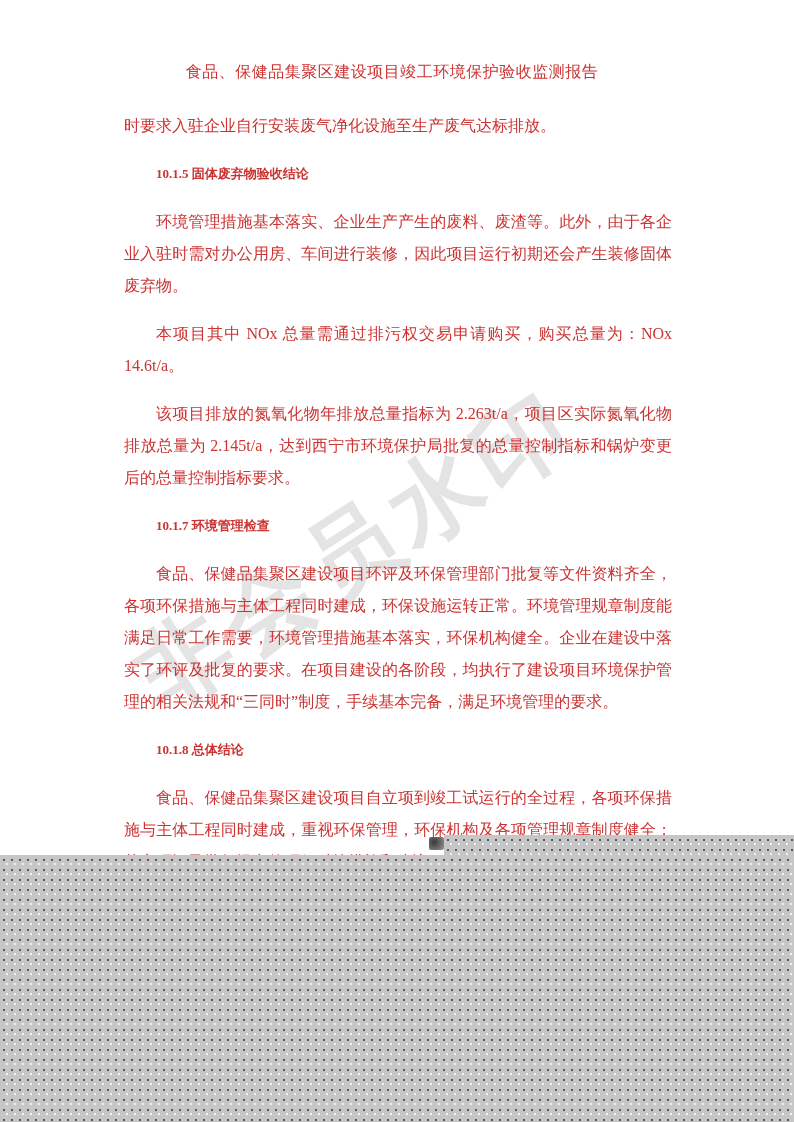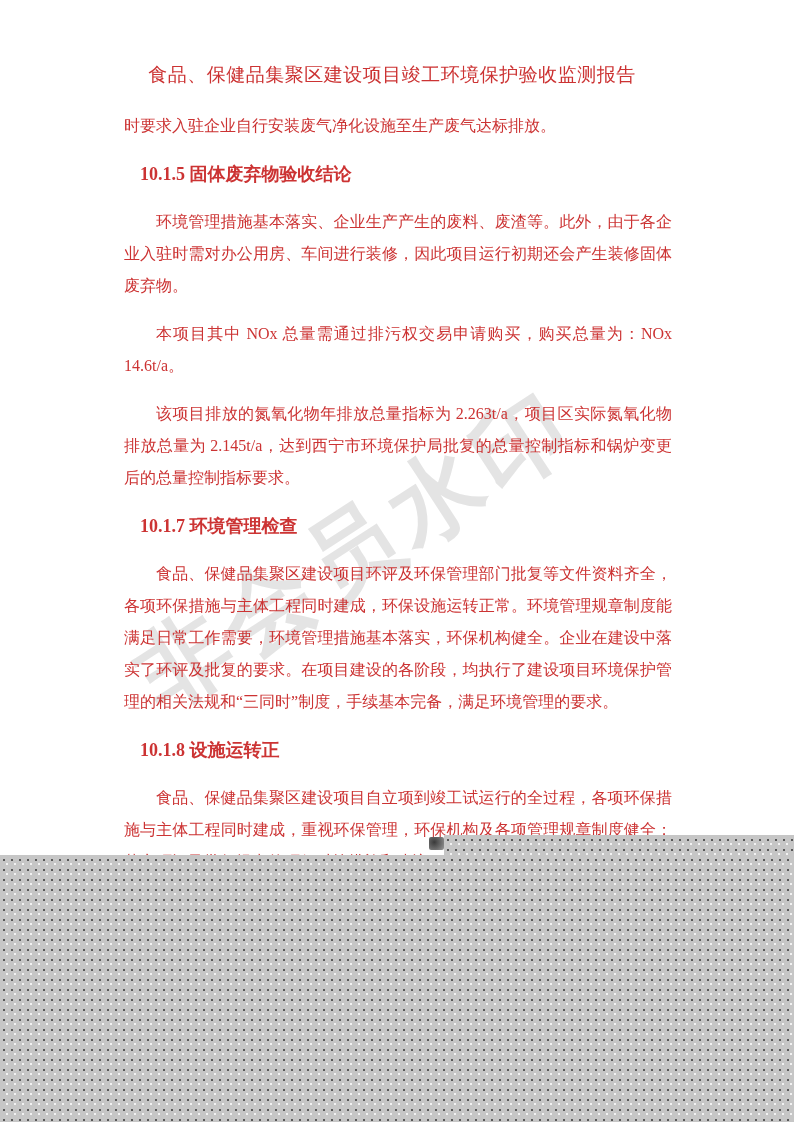"食品、保健品集聚区建设项目竣工环境保护验收监测报告" .doc-header { font-size: 19px -> 16px }
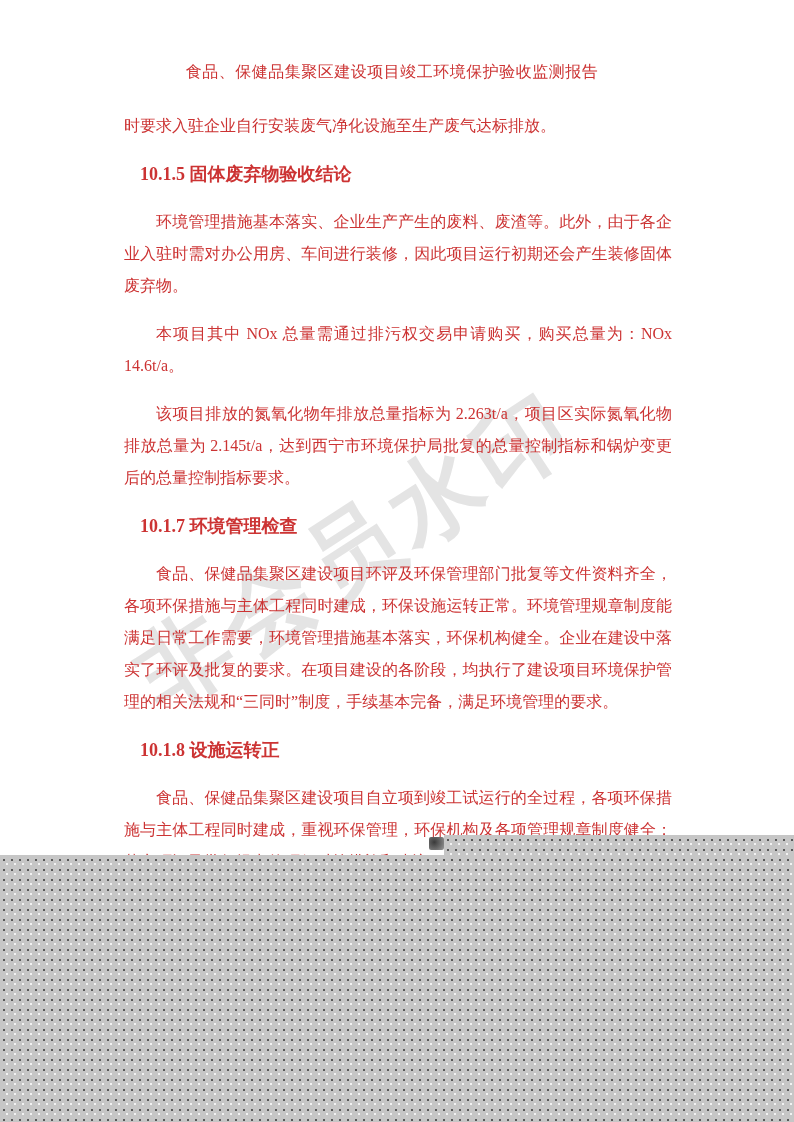"10.1.5 固体废弃物验收结论" .content h3 { font-size: 18px -> 13px; margin: 0 -> 16px }
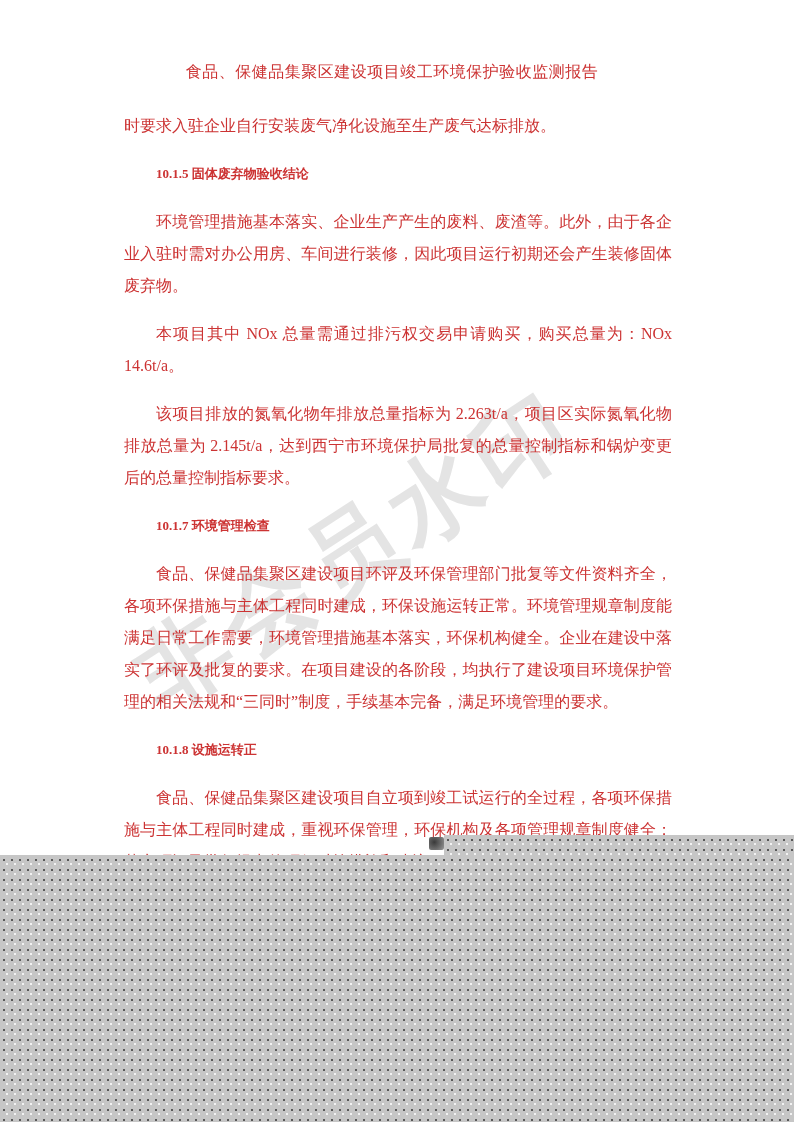"10.1.8 设施运转正" h3 { text: 设施运转正 -> 总体结论 }
